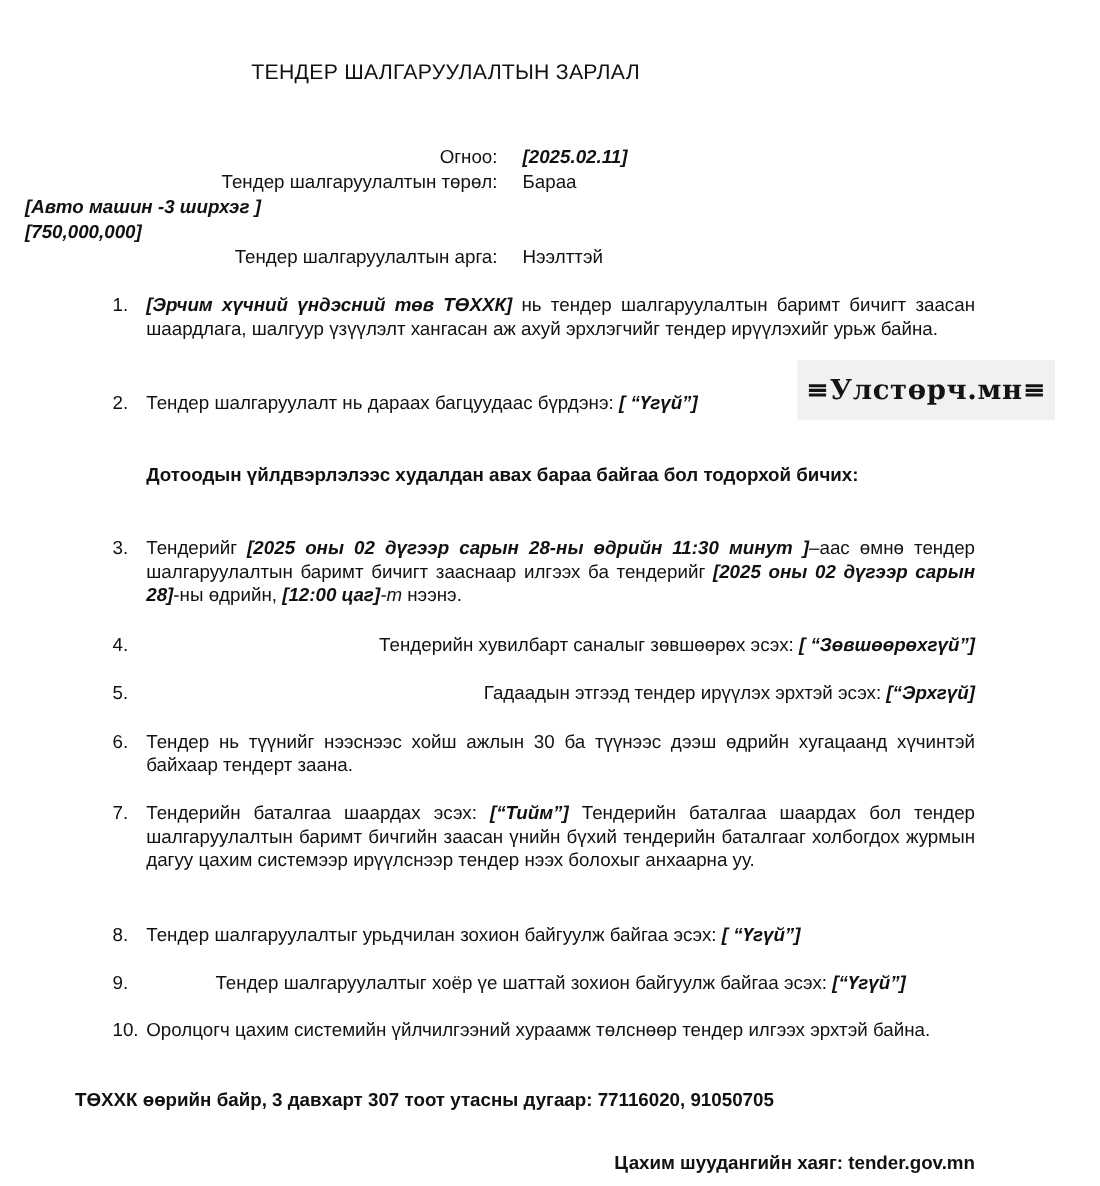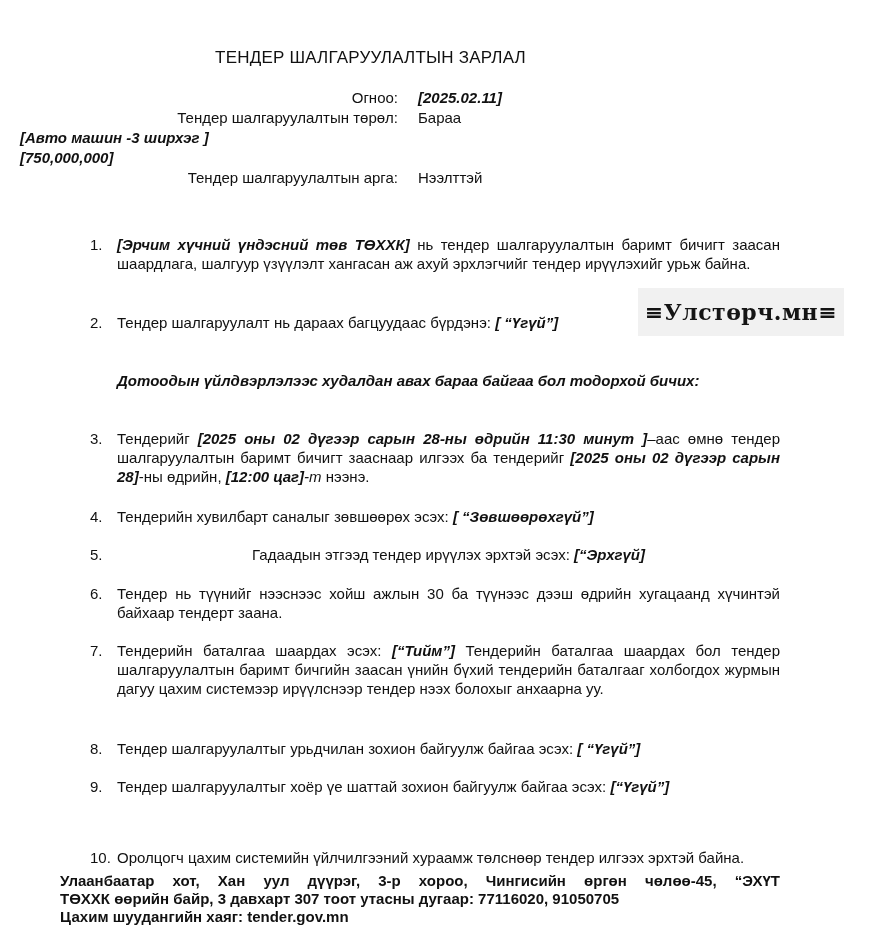"ТЕНДЕР ШАЛГАРУУЛАЛТЫН ЗАРЛАЛ" .title { left: 16px -> 2px }
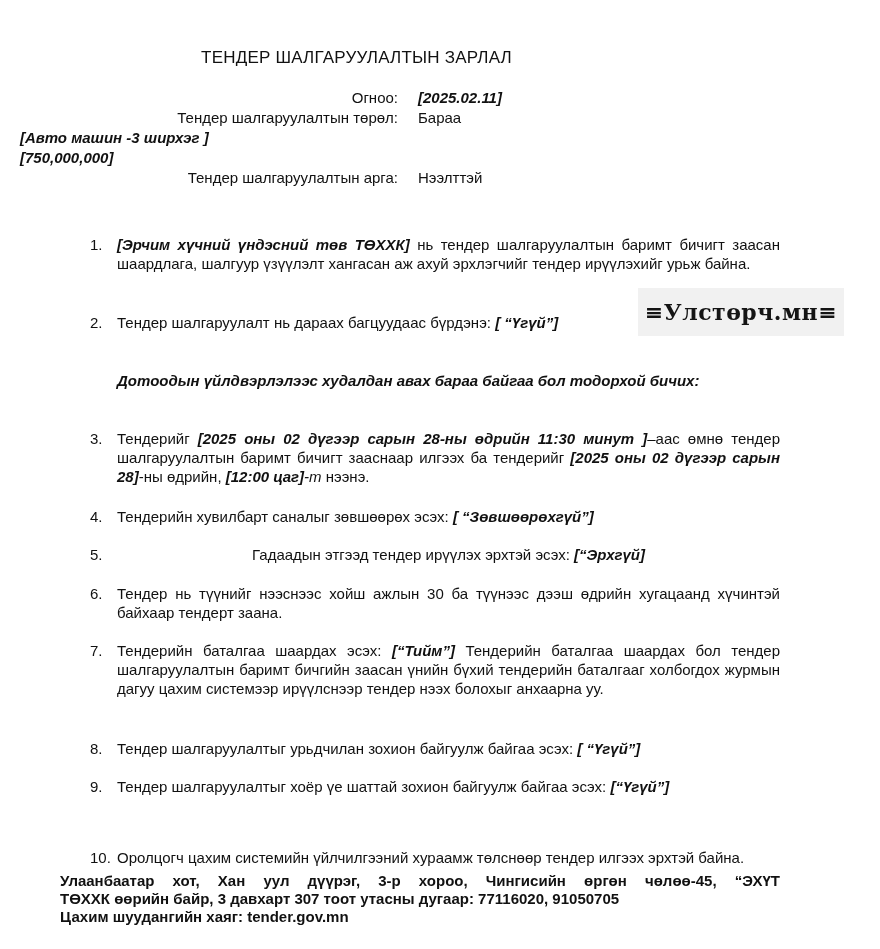"Огноо:" .meta { top: 88px -> 116px }
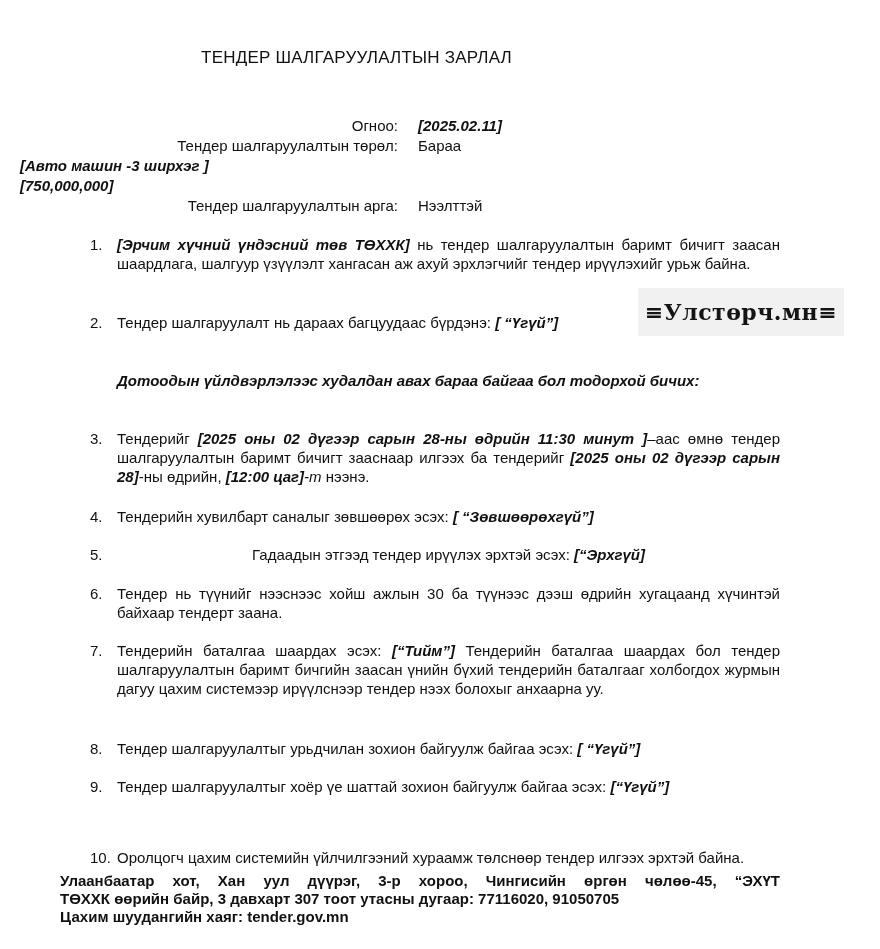"Дотоодын үйлдвэрлэлээс худалдан авах" .subhead { font-style: italic -> none }
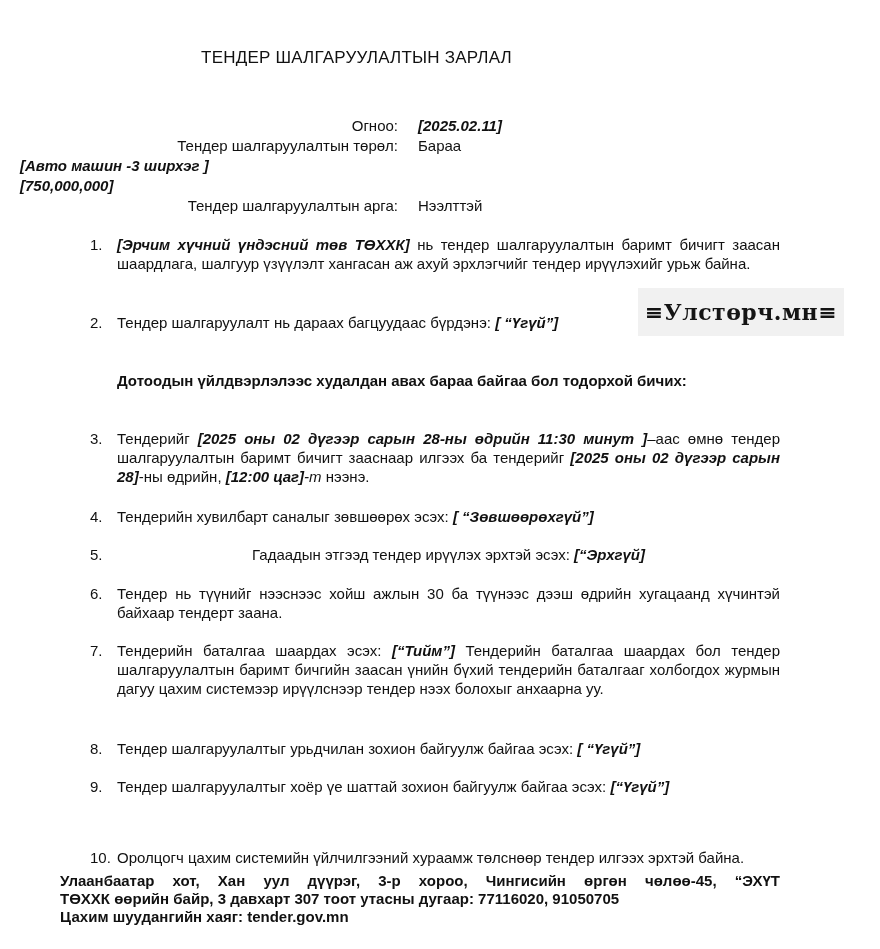"Тендерийн хувилбарт саналыг зөвшөөрөх" span.txt { text-align: left -> right }
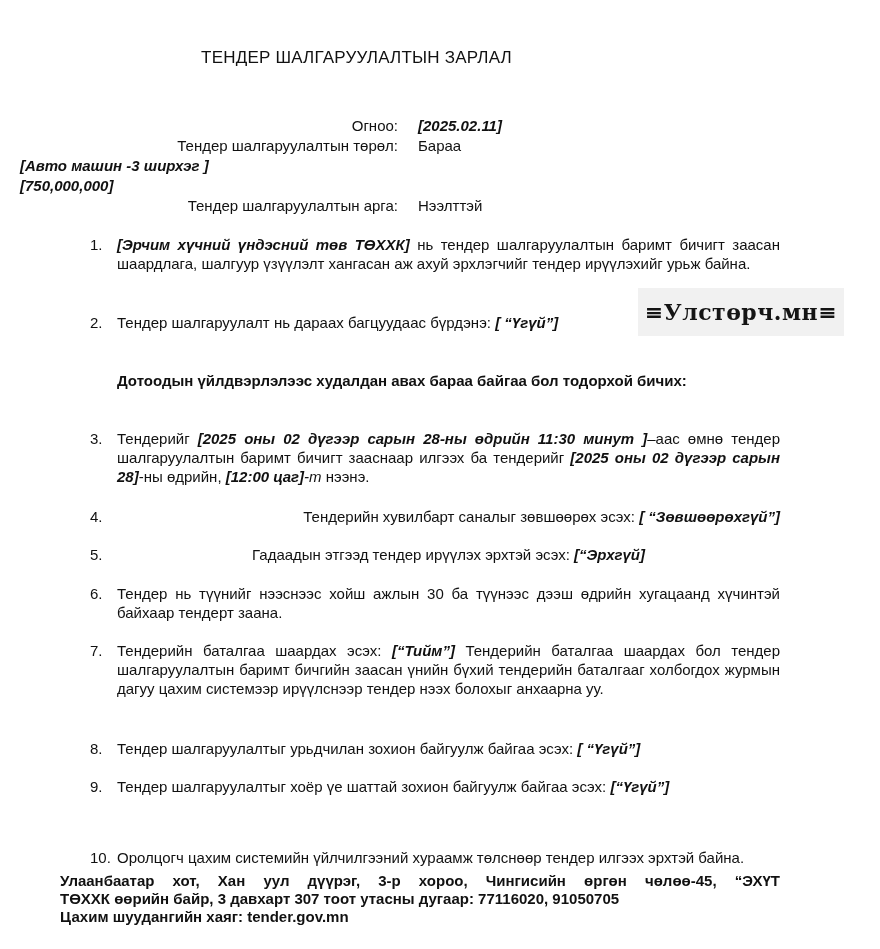"Гадаадын этгээд тендер ирүүлэх эрхтэй" span.txt { text-align: center -> right }
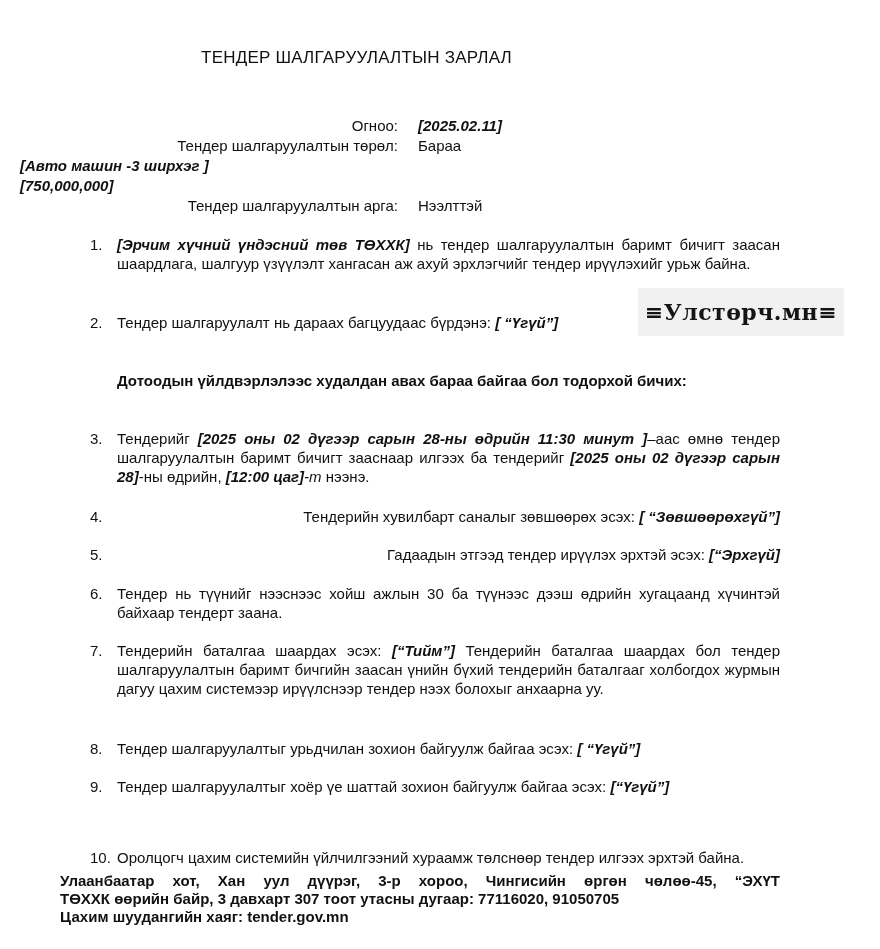"Тендер шалгаруулалтыг хоёр үе шаттай" span.txt { text-align: left -> center }
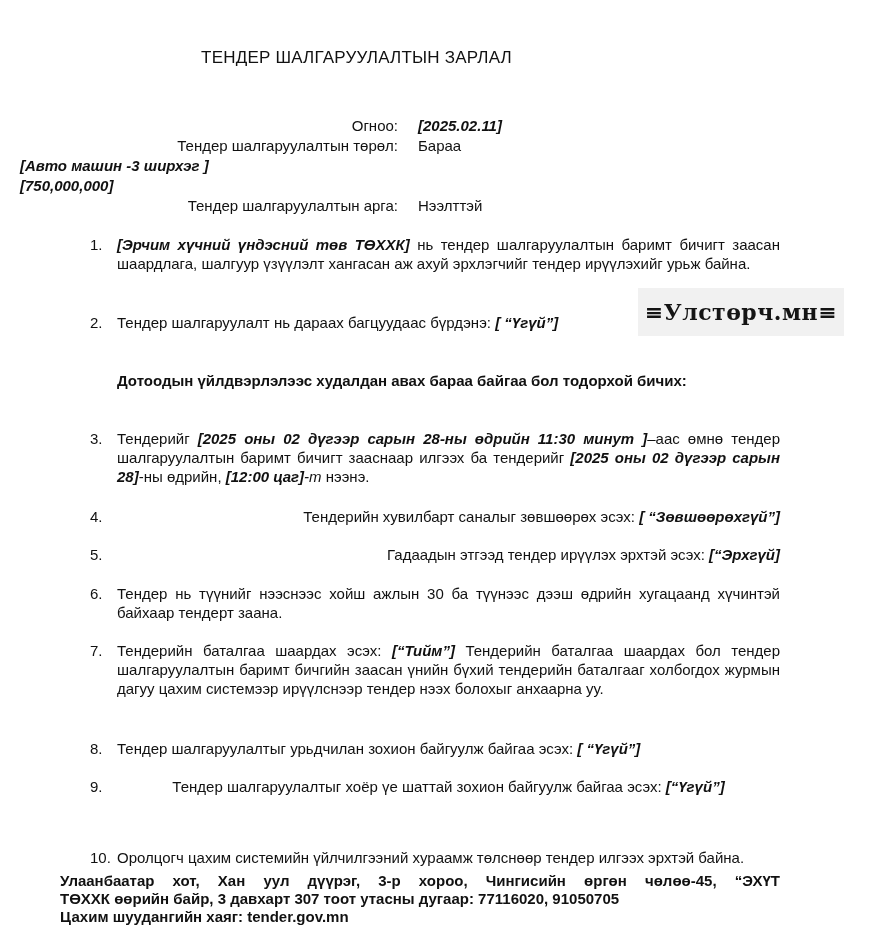"10." div.item { top: 848px -> 815px }
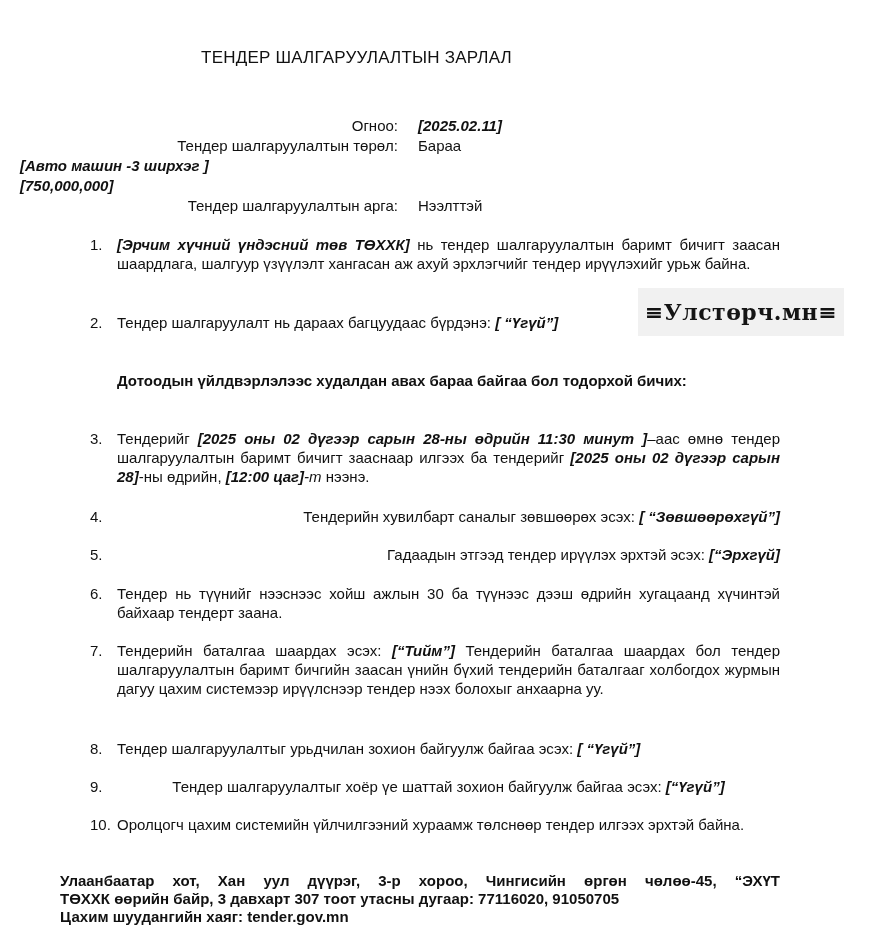"Улаанбаатар хот, Хан уул дүүрэг," div.line1 { html: <div>Улаанбаатар хот, Хан уул дүүрэг, 3-р хороо, Чингисийн өргөн чөлөө-45, “ЭХҮТ</div> -> none }
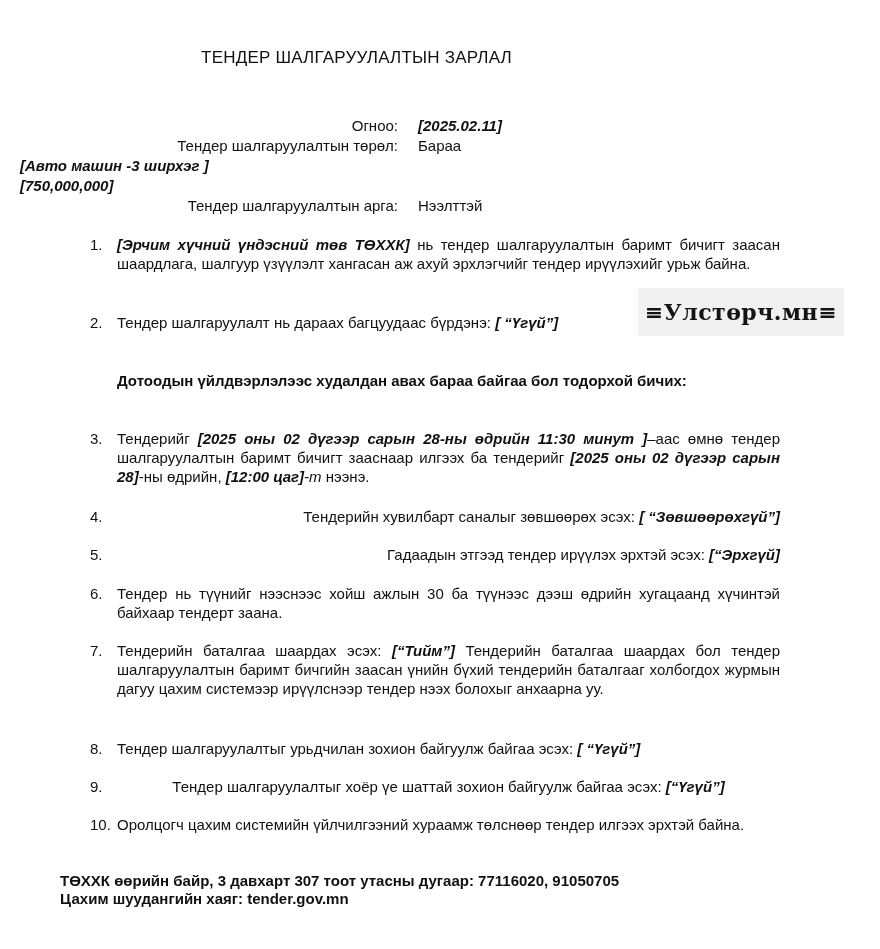"Цахим шуудангийн хаяг: tender.gov.mn" .footer .line3 { margin-top: none -> 32px; text-align: left -> right }
